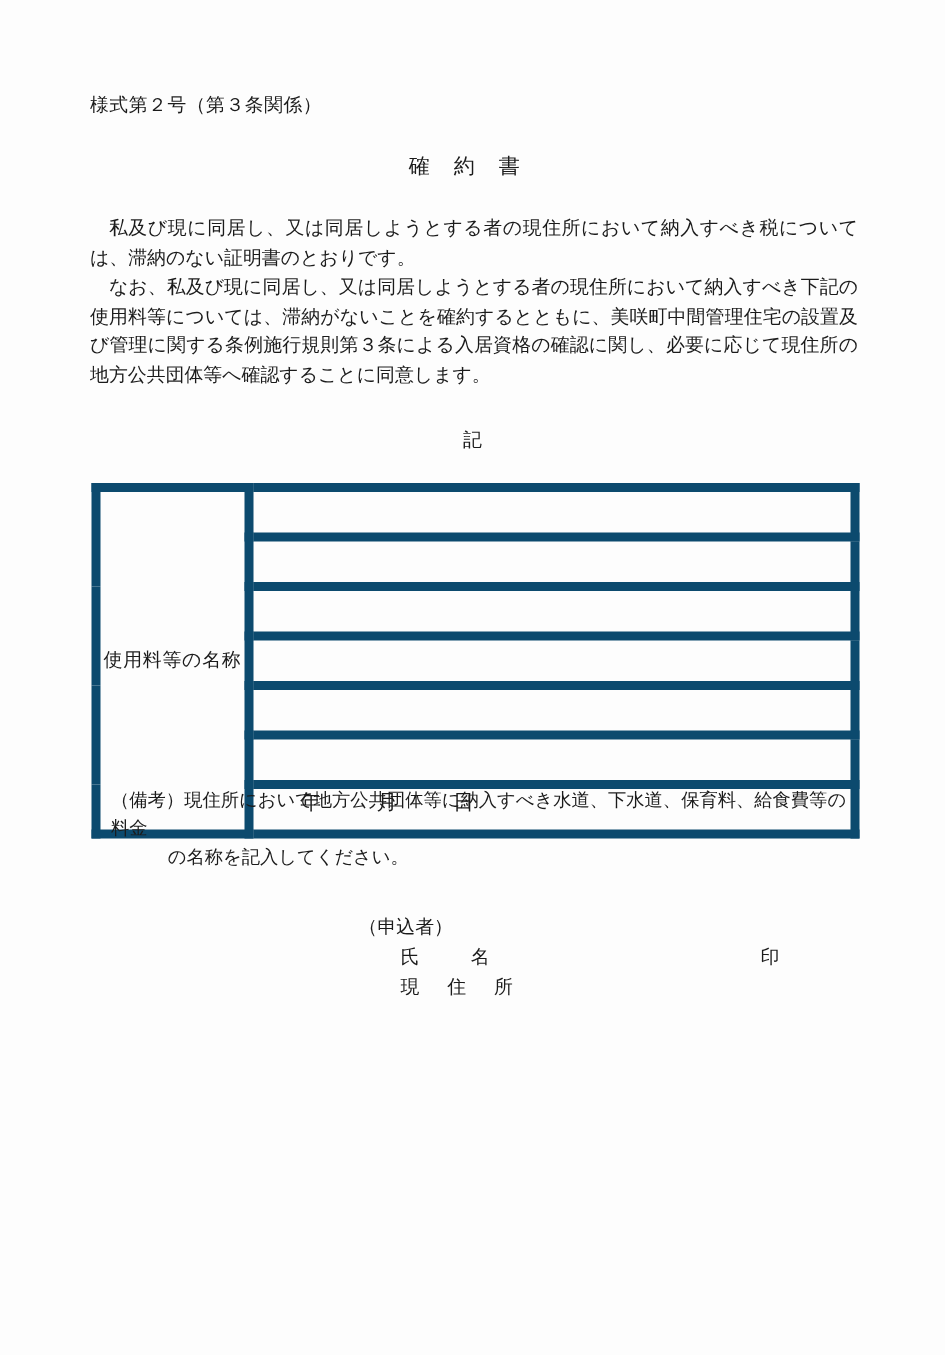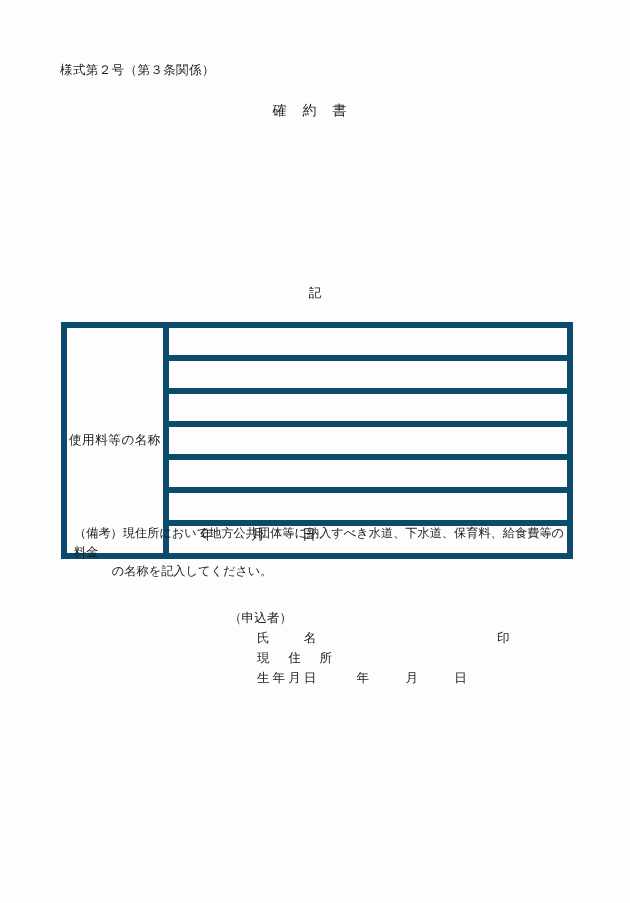"私及び現に同居し、又は同居しようとする者の現住所において納入すべき税については、" div.body-block { html: none -> <div> <p>私及び現に同居し、又は同居しようとする者の現住所において納入すべき税については、滞納のない証明書のとおりです。</p> <p>なお、私及び現に同居し、又は同居しようとする者の現住所において納入すべき下記の使用料等については、滞納がないことを確約するとともに、美咲町中間管理住宅の設置及び管理に関する条例施行規則第３条による入居資格の確認に関し、必要に応じて現住所の地方公共団体等へ確認することに同意します。</p> </div> }
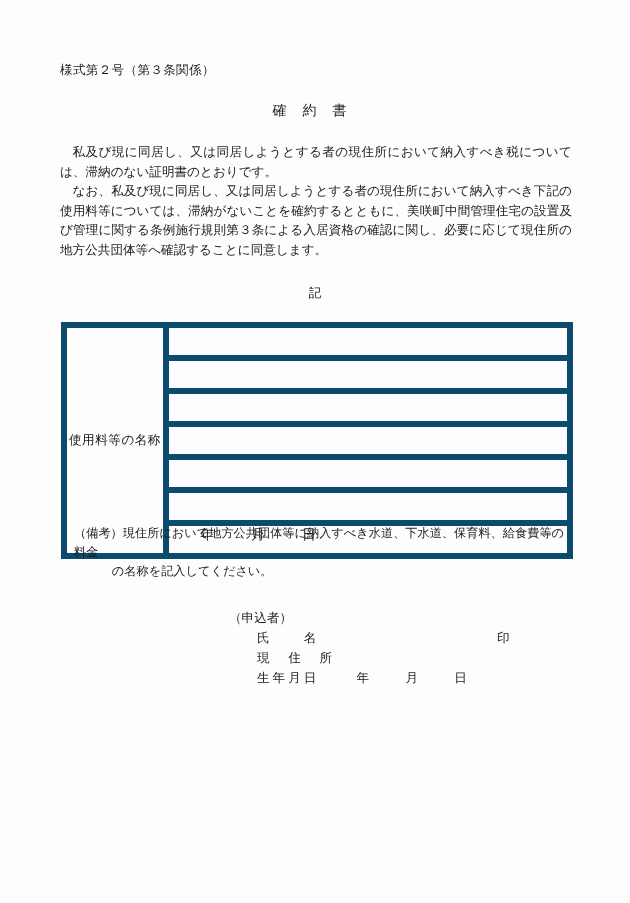"（申込者）" .applicant { left: 229px -> 239px }
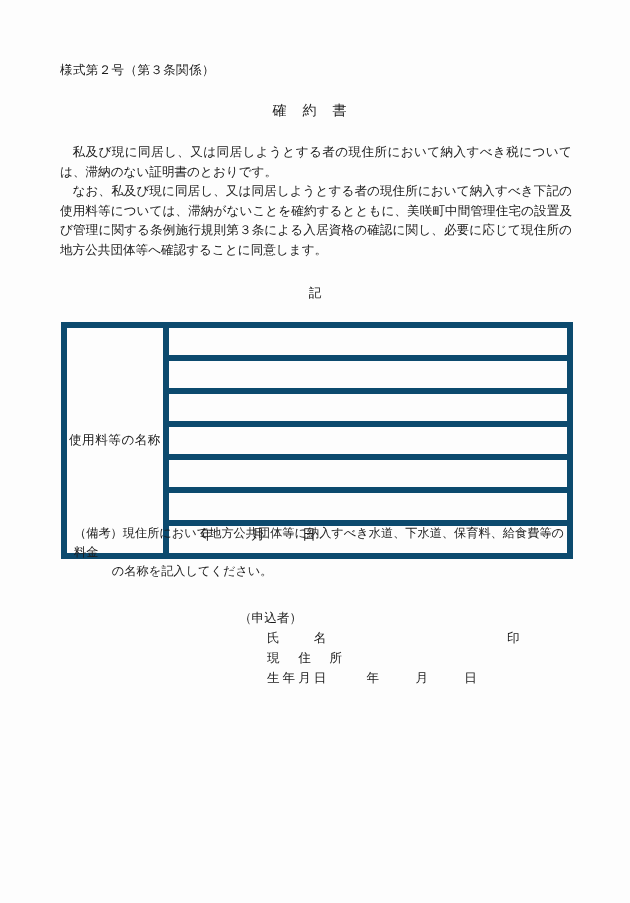"生年月日 年 月 日" span.row { html: <span> <span>生年月日</span> <span> <span>年</span> <span></span> <span>月</span> <span></span> <span>日</span> </span> </span> -> none }
